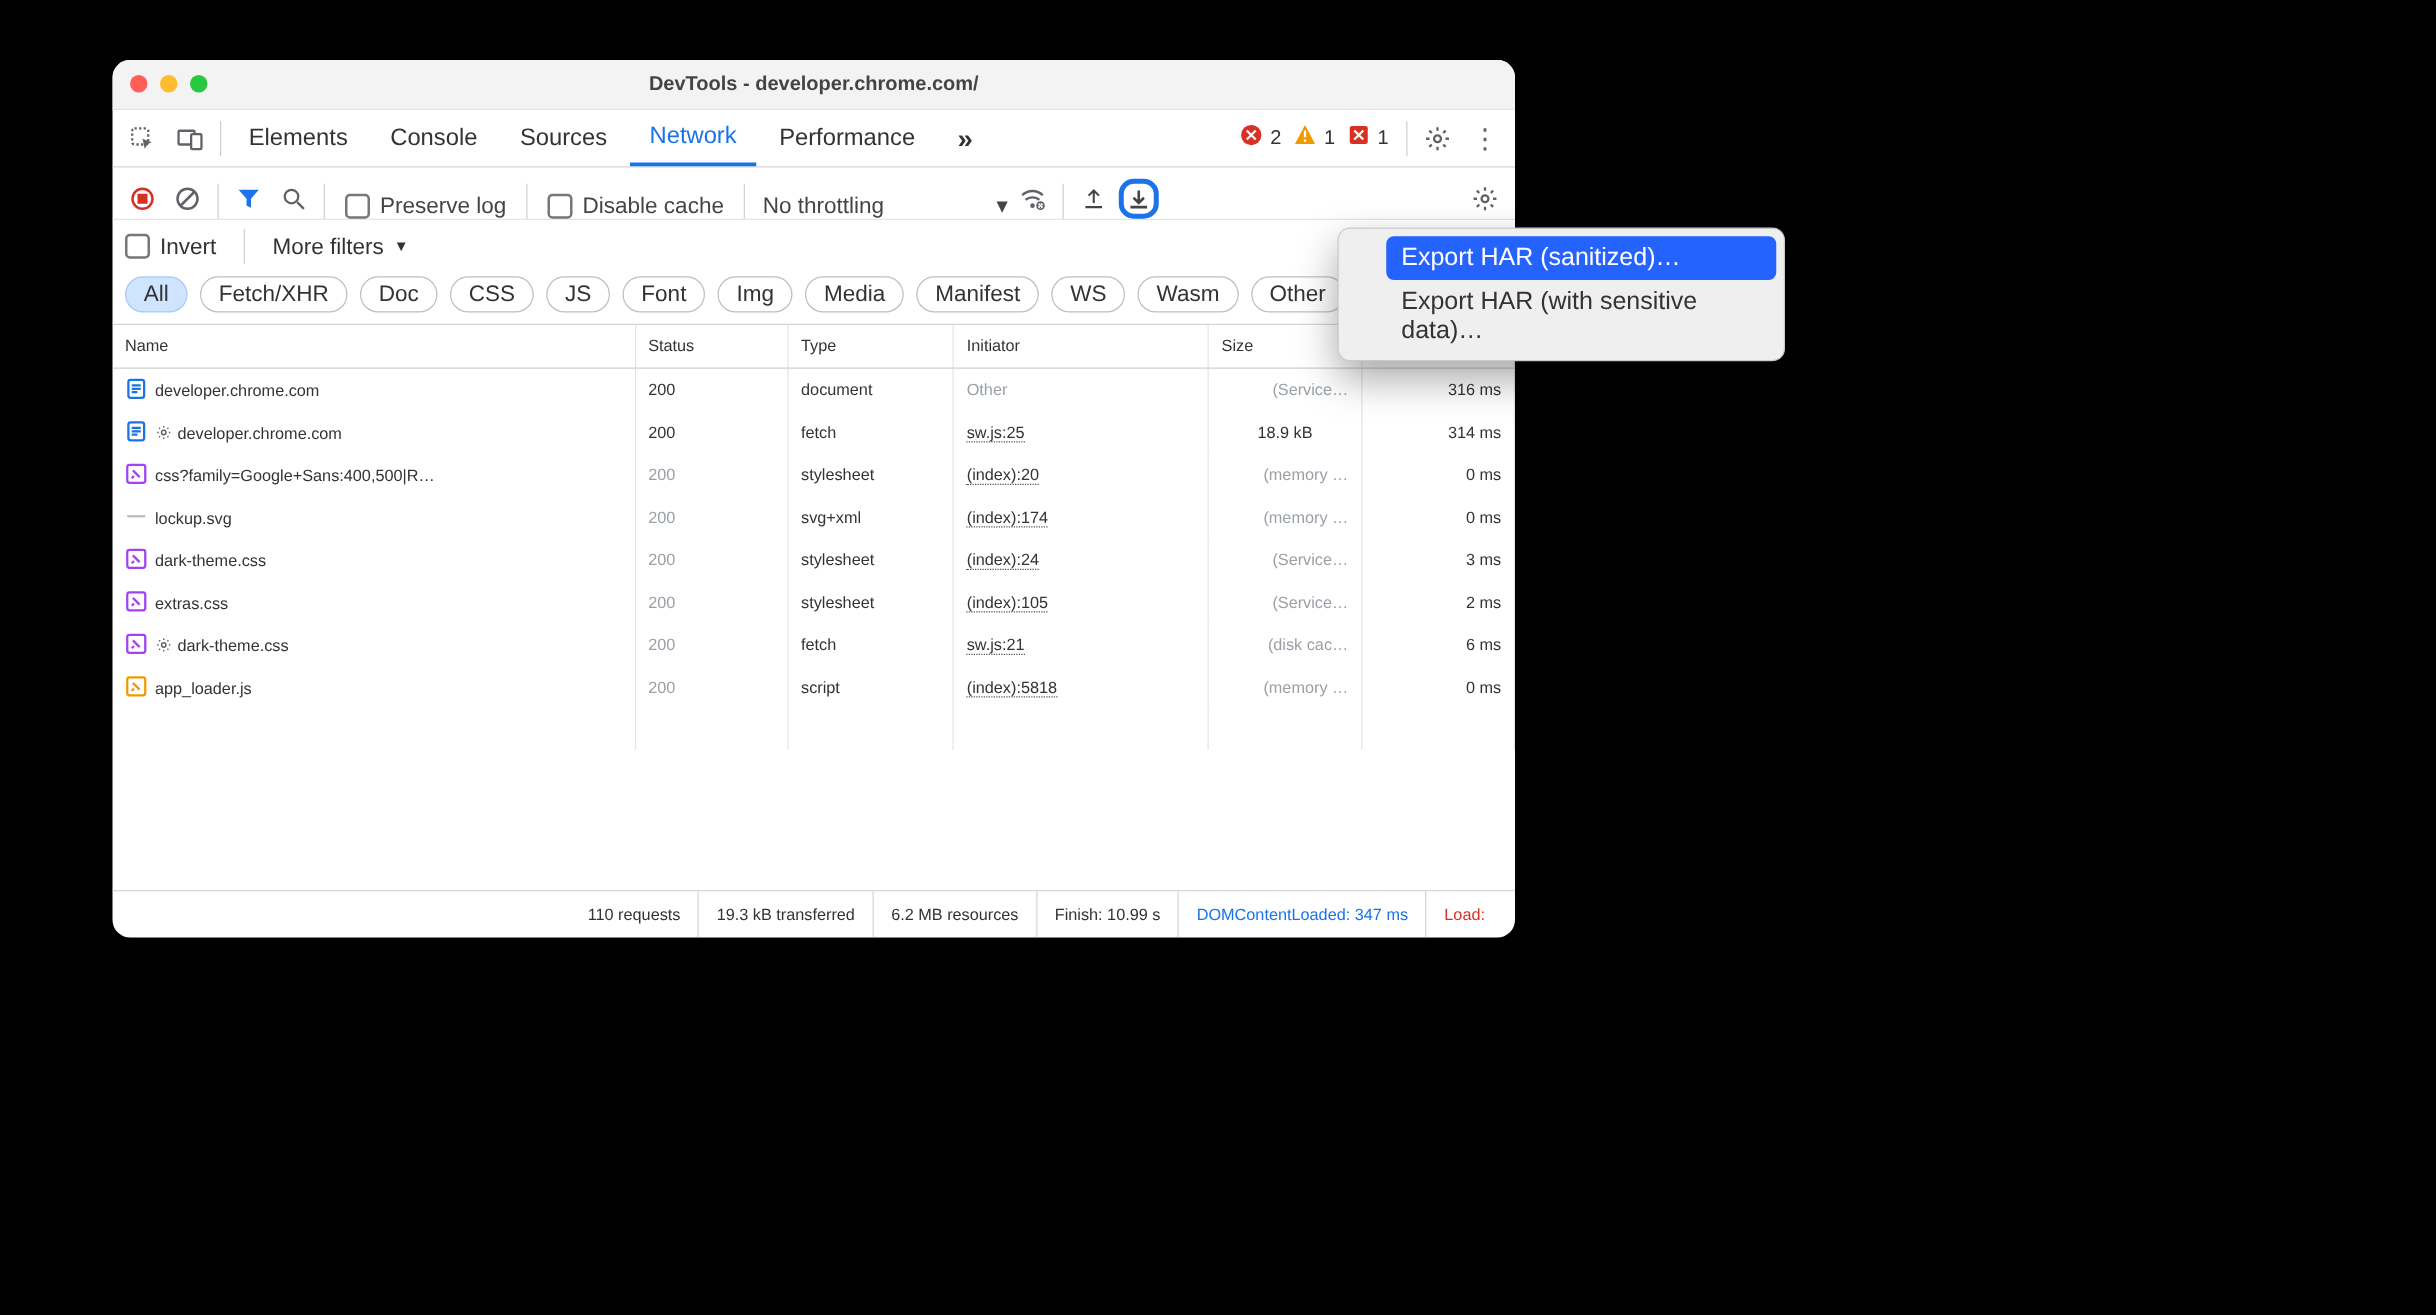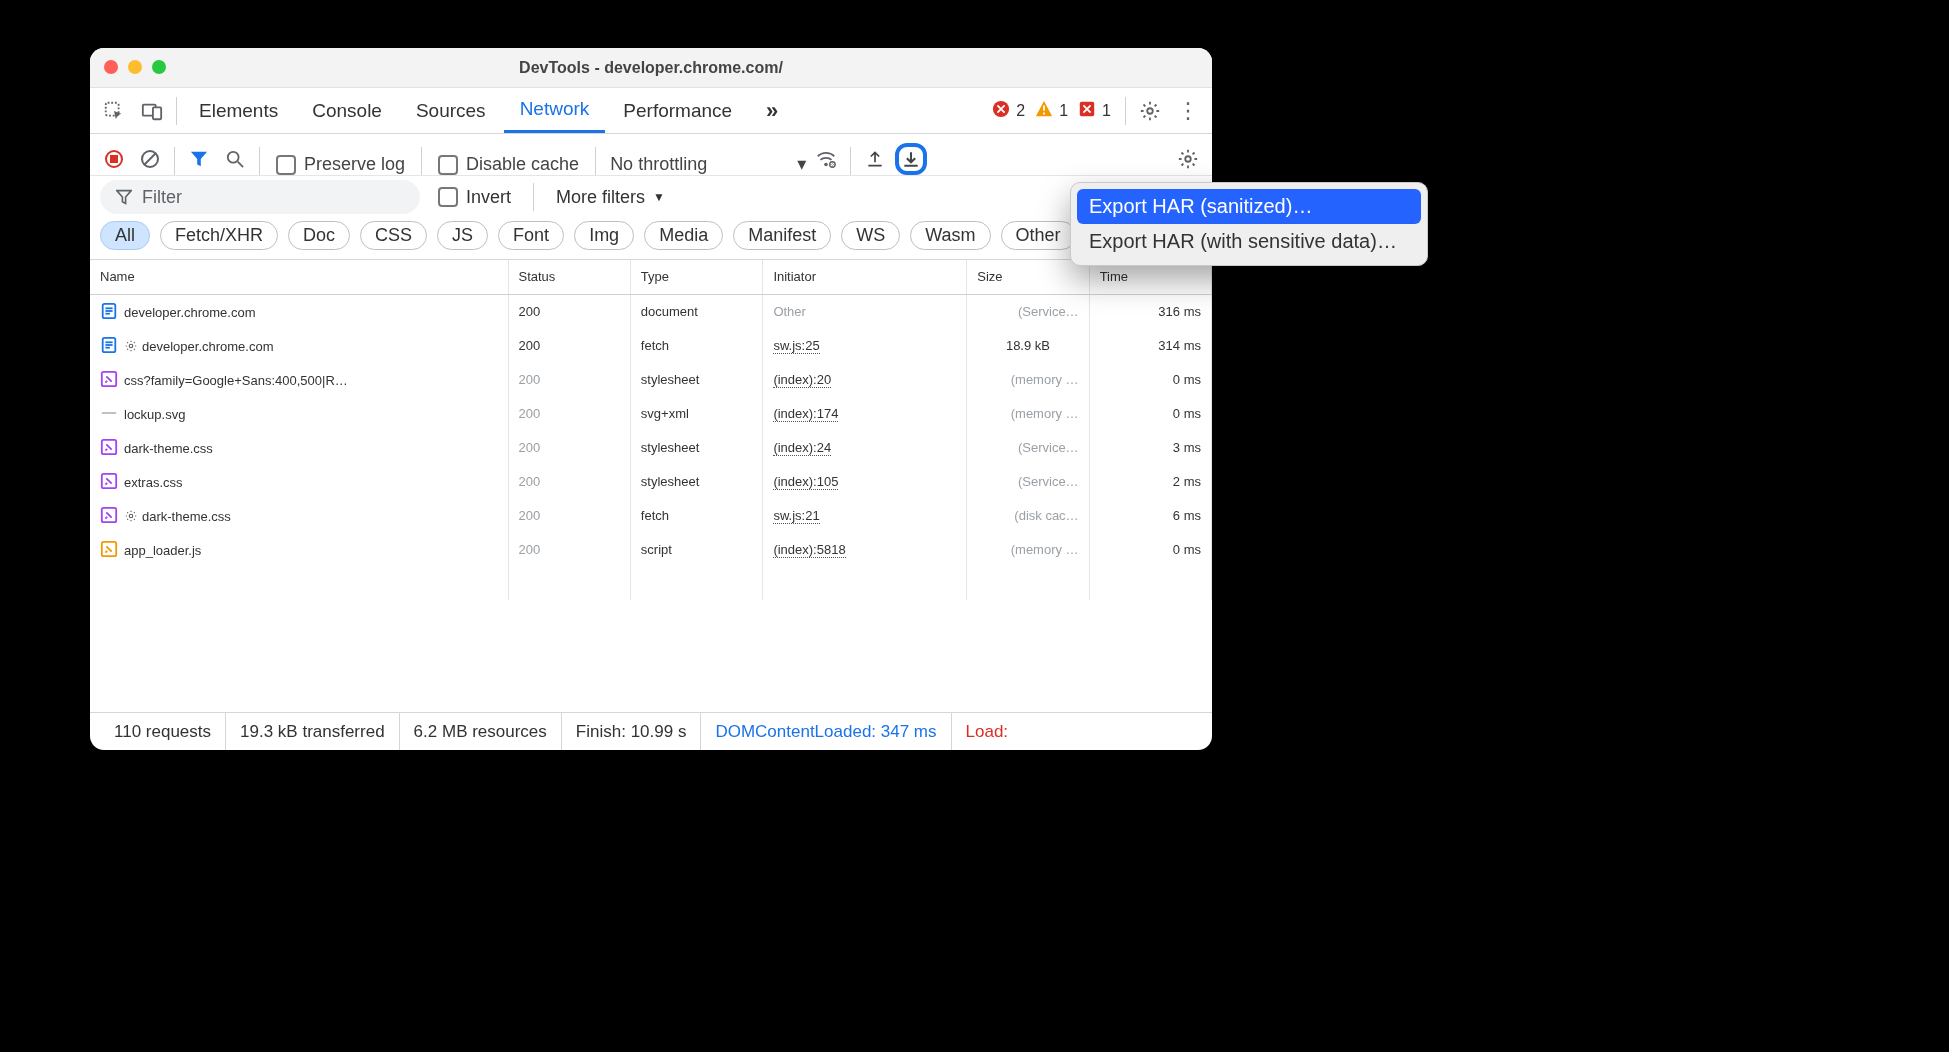"Filter" div.filter-input { html: <div> <svg> <path></path> </svg> <span>Filter</span> </div> -> none }
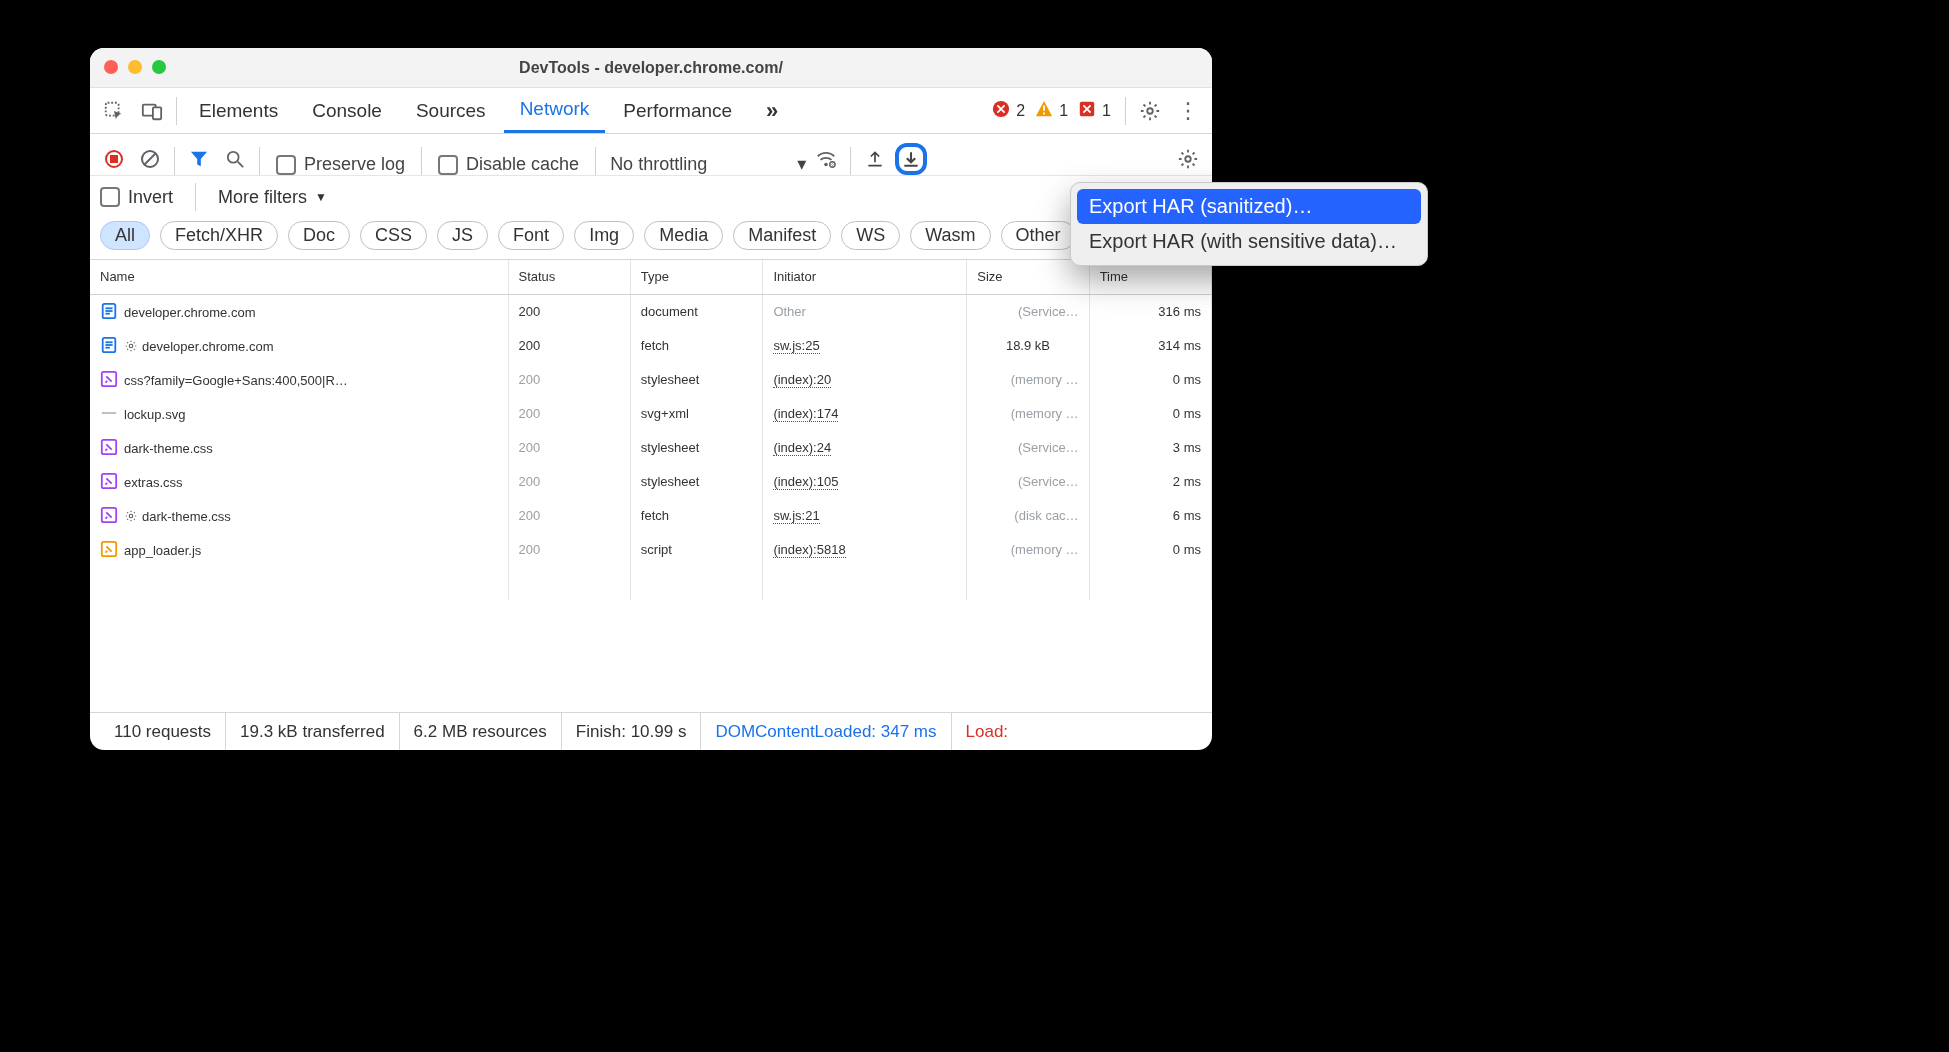"Export HAR (sanitized)…" .popup .item { margin-left: none -> 32px }
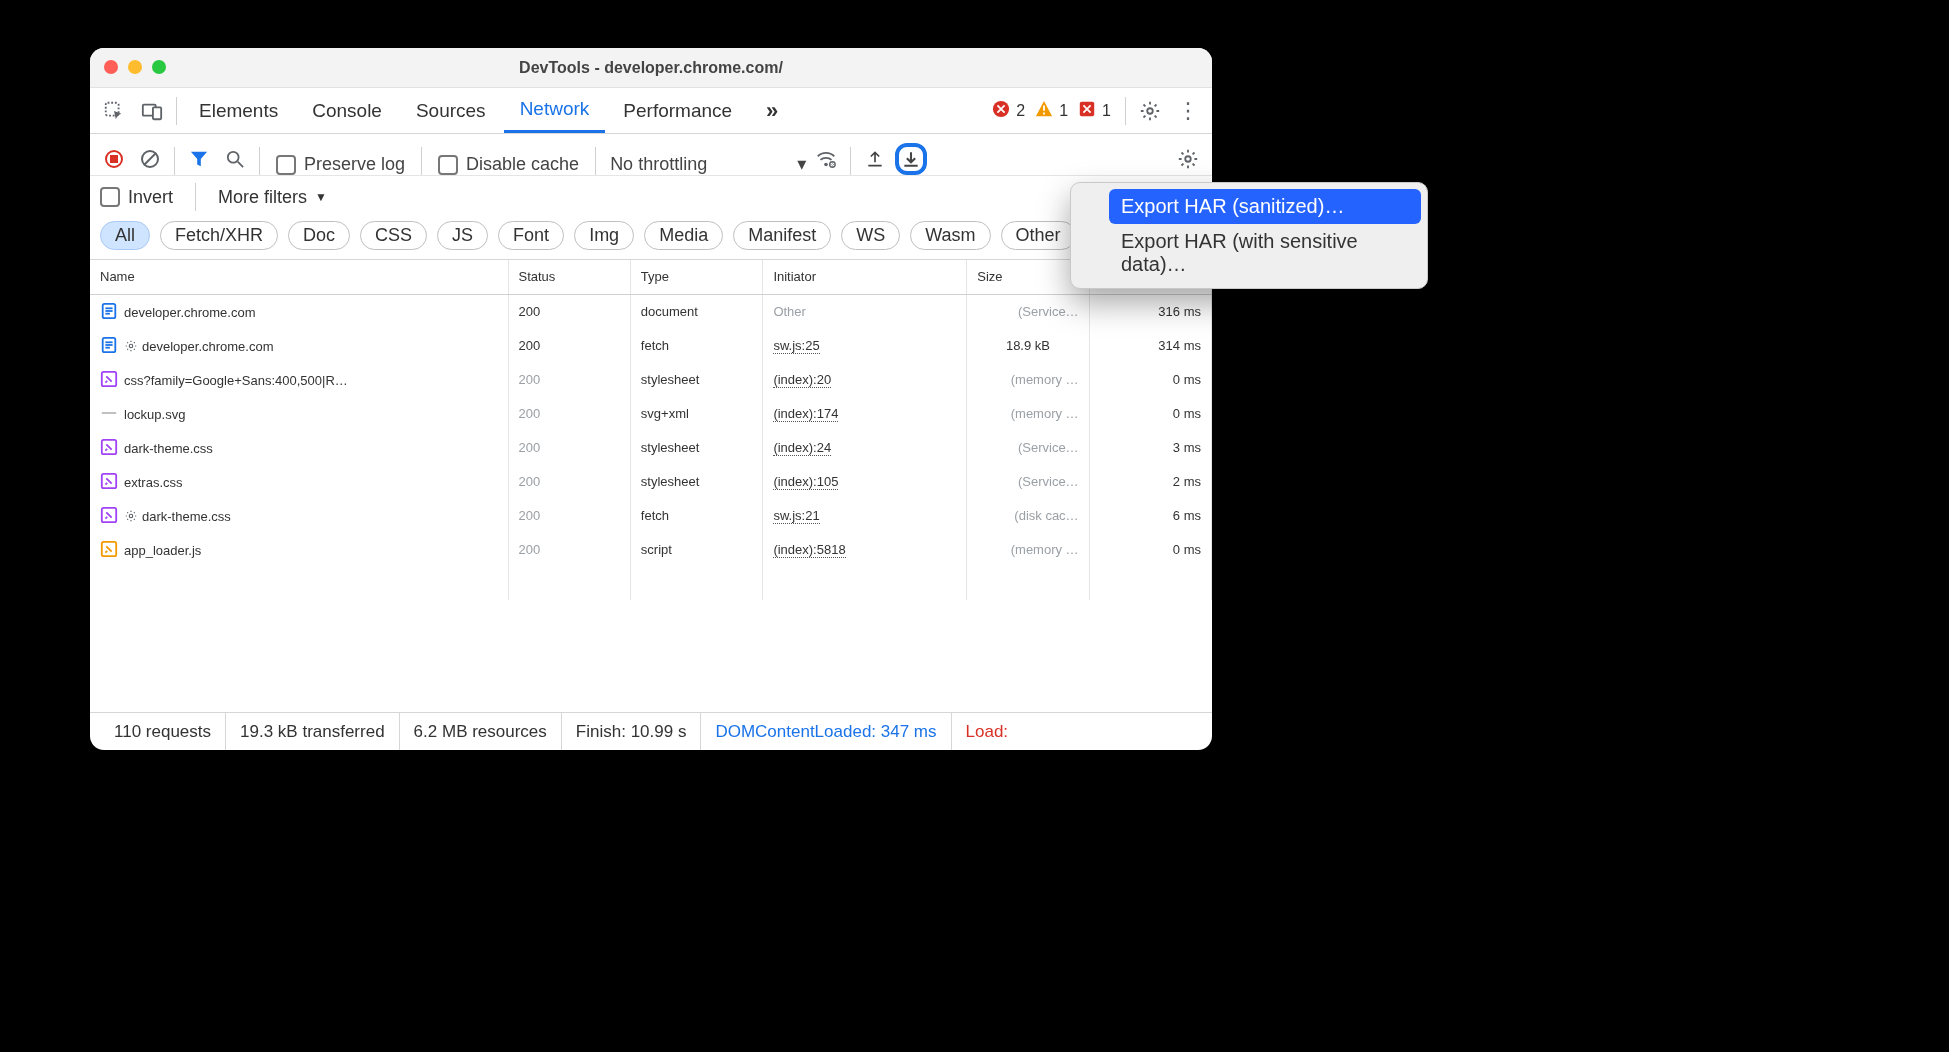"110 requests" .footer { font-size: 17px -> 13px; justify-content: none -> flex-end }
